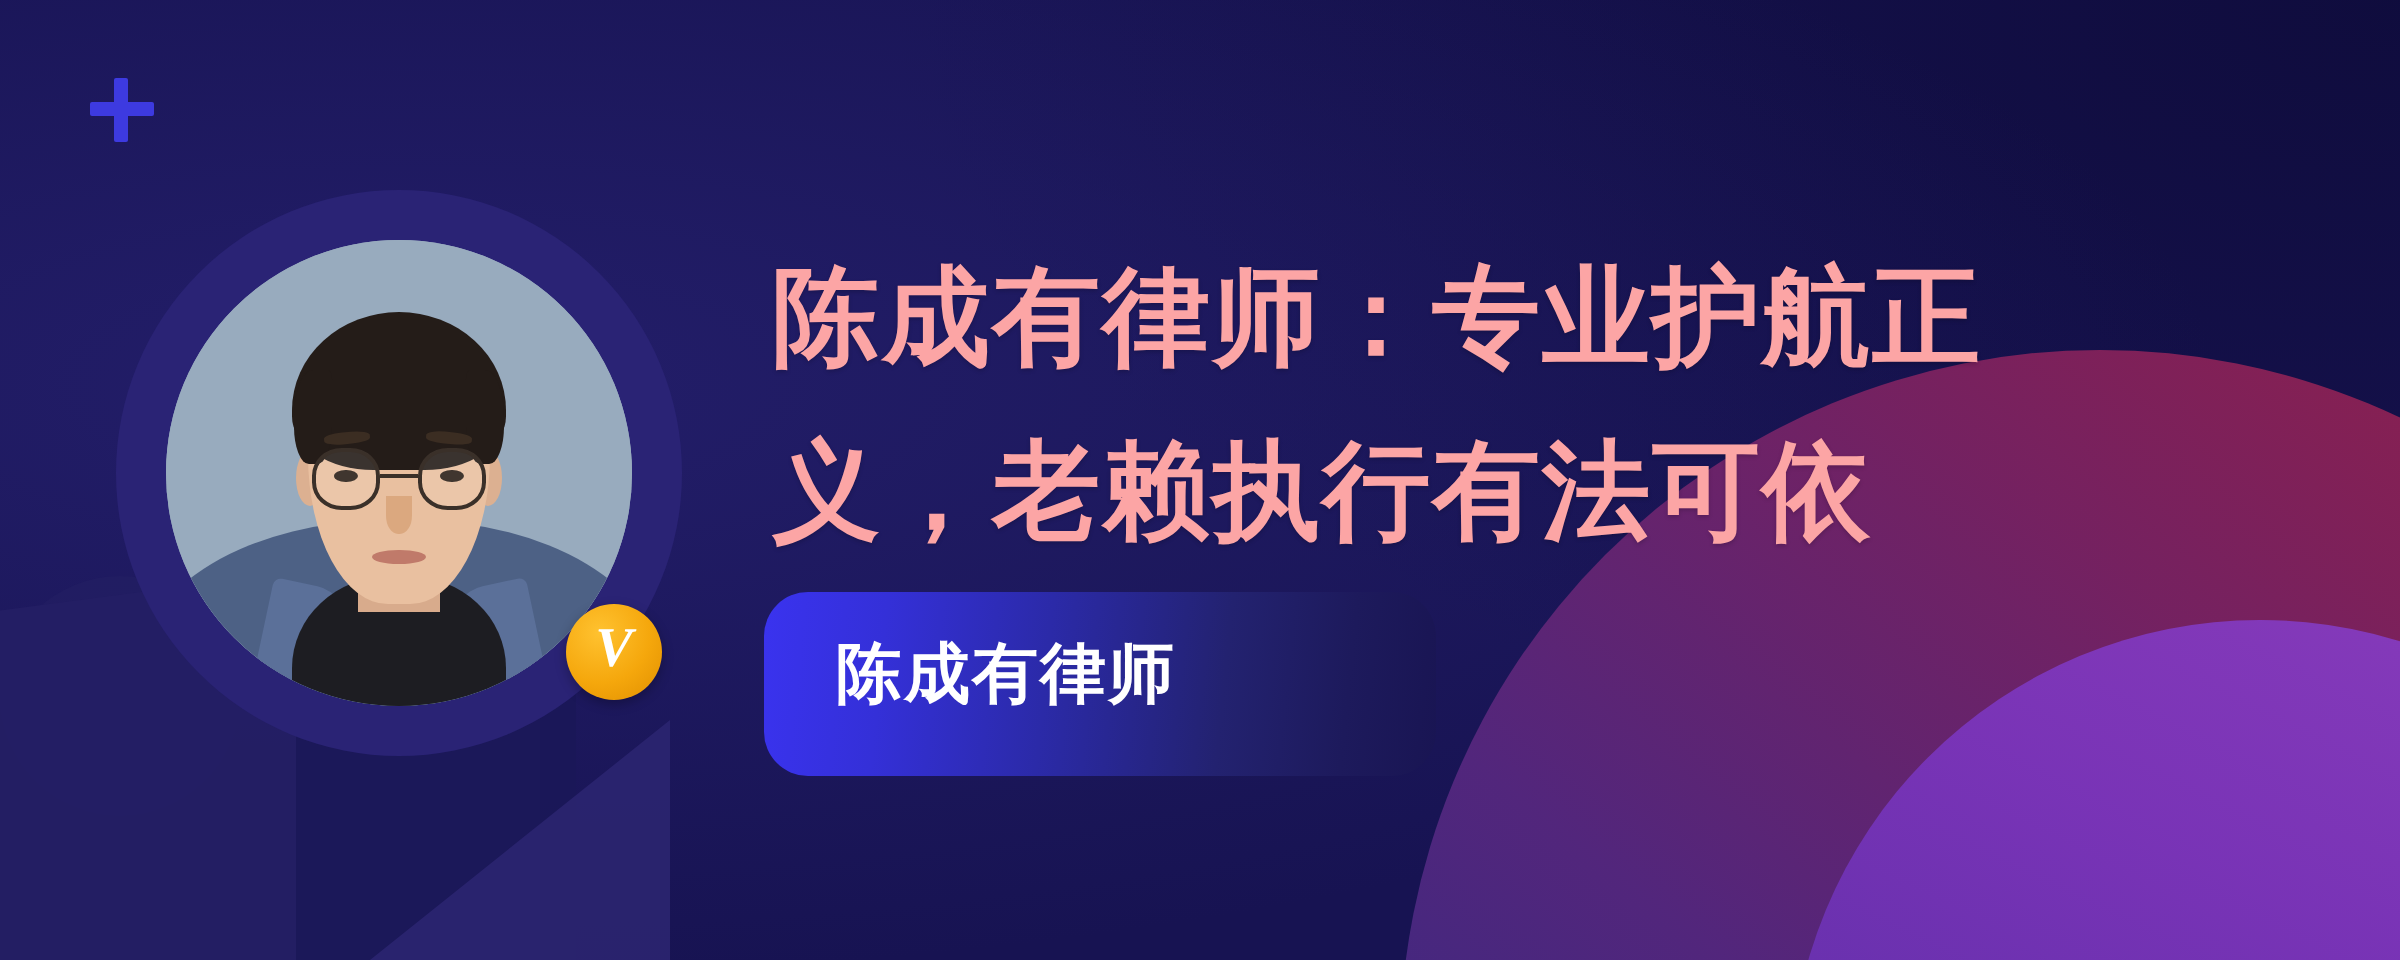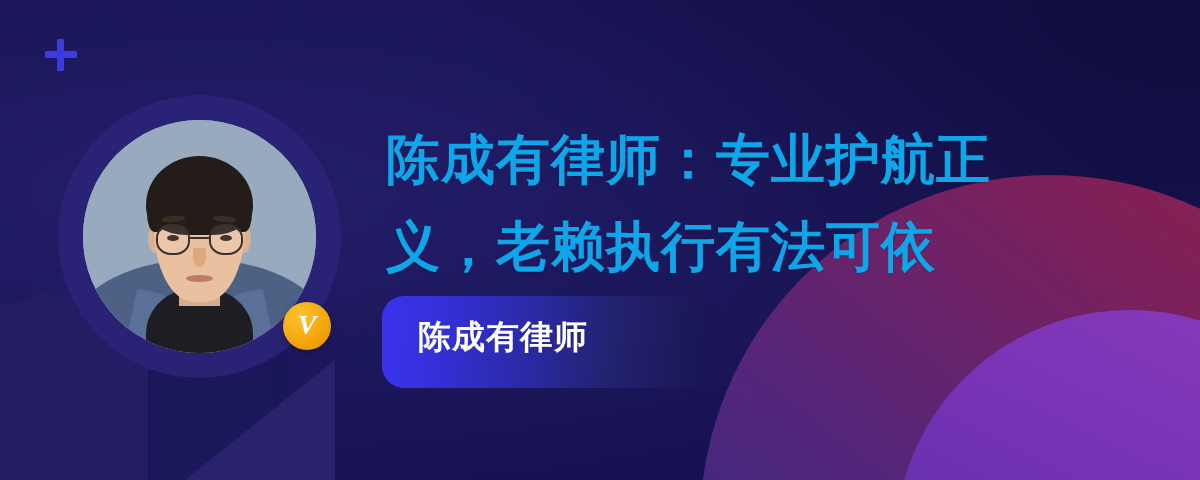"陈成有律师：专业护航正" .headline { color: #0ea5e9 -> #fca5a5 }
